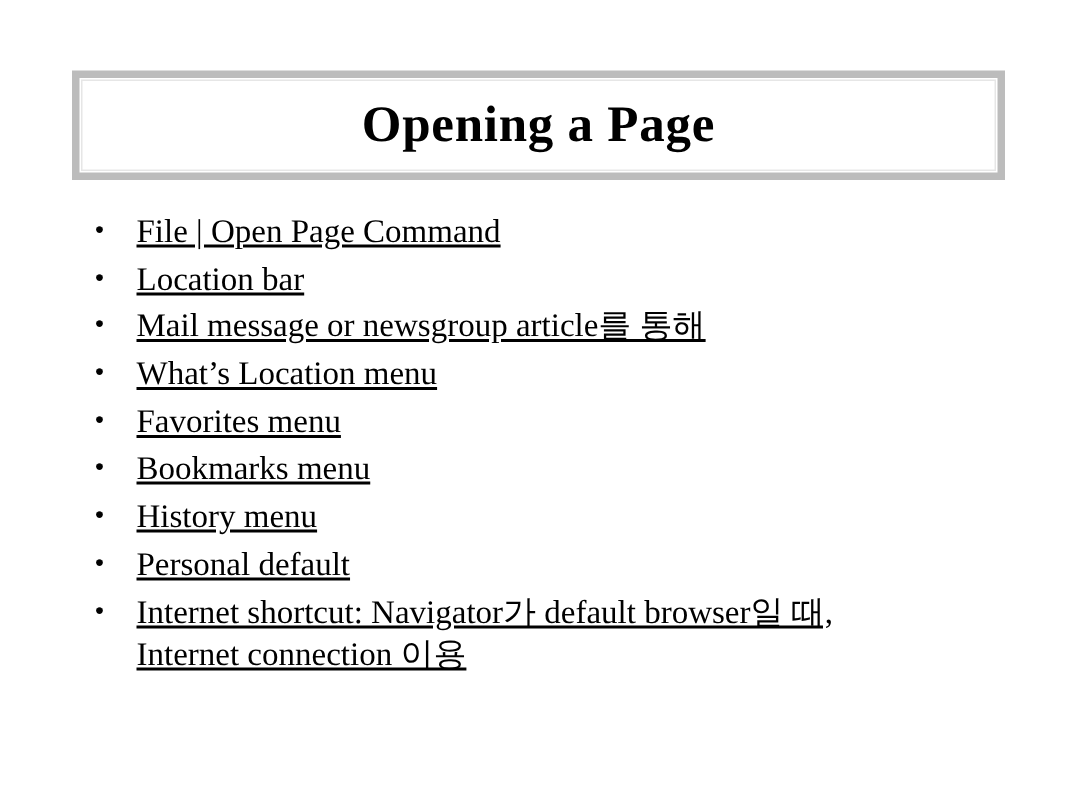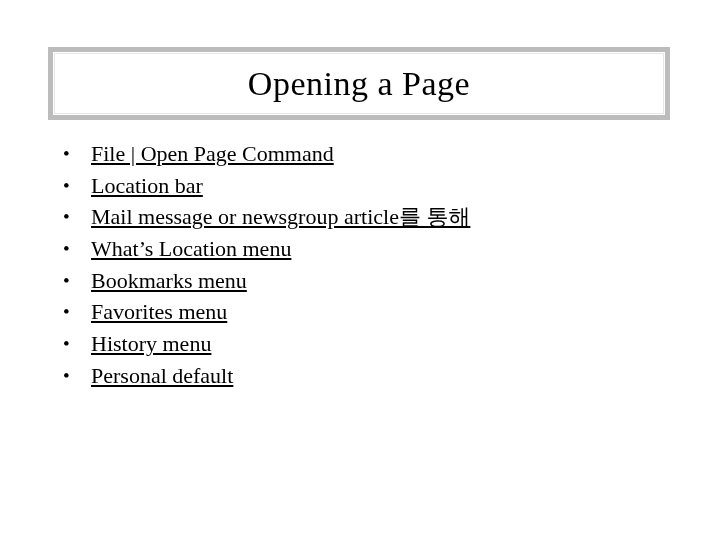"Opening a Page" .title { font-weight: normal -> bold }
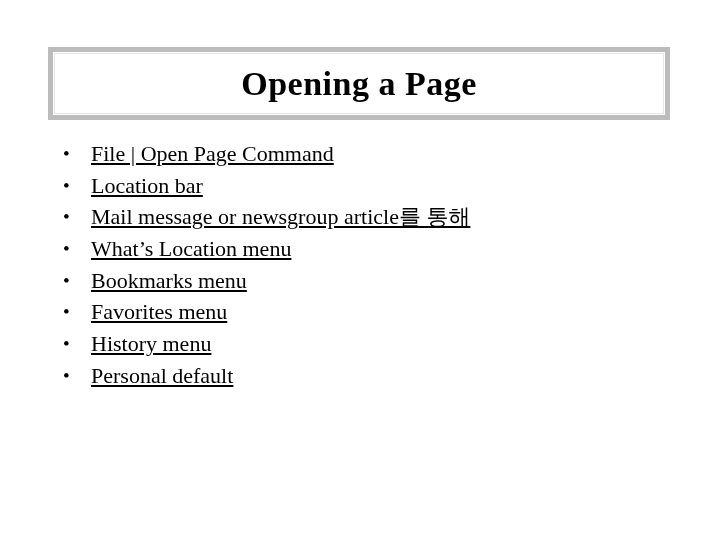"Bookmarks menu" li { order: before "Favorites menu" -> after "Favorites menu" }
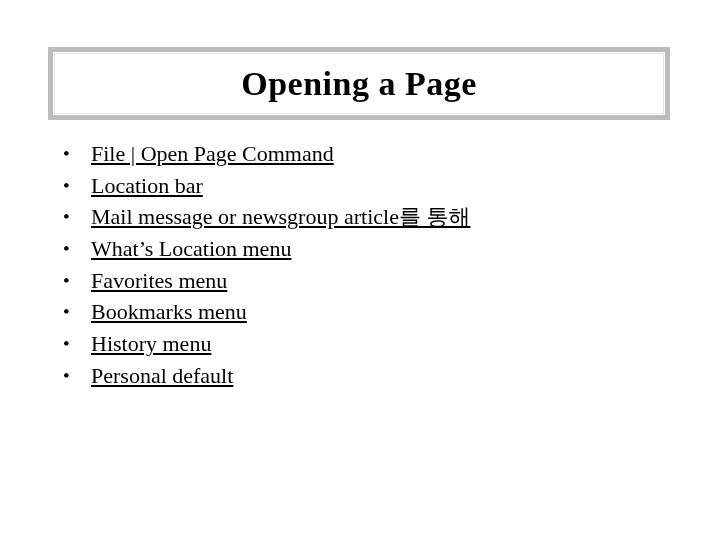"Internet shortcut: Navigator가 default" li { html: none -> <li> <div>Internet shortcut: Navigator가 default browser일 때,</div> <div>Internet connection 이용</div> </li> }
